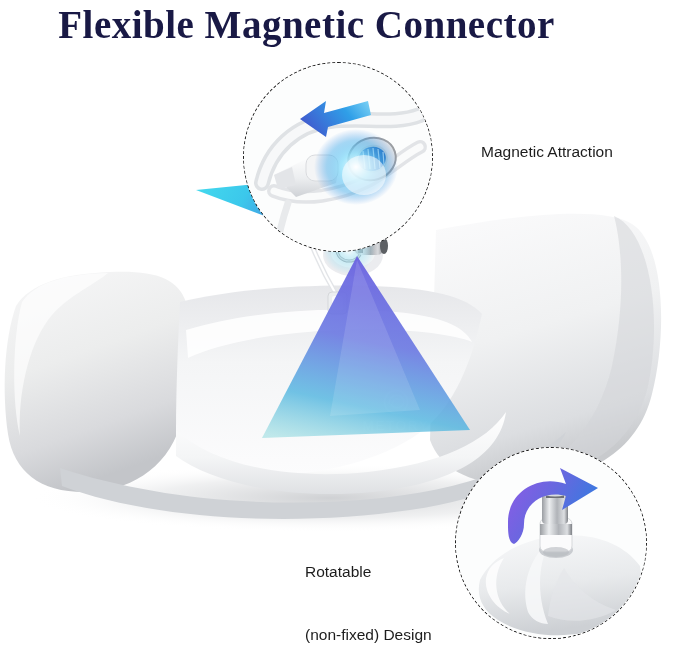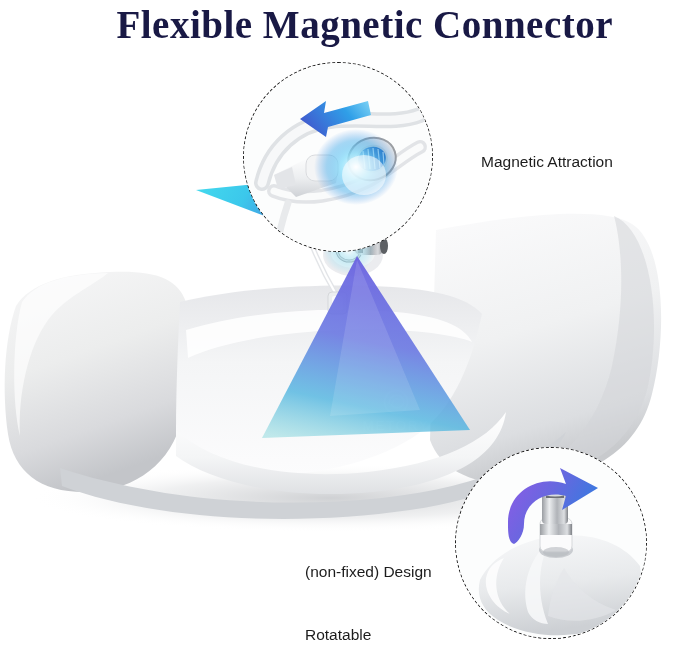"Flexible Magnetic Connector" .title { text-align: right -> center }
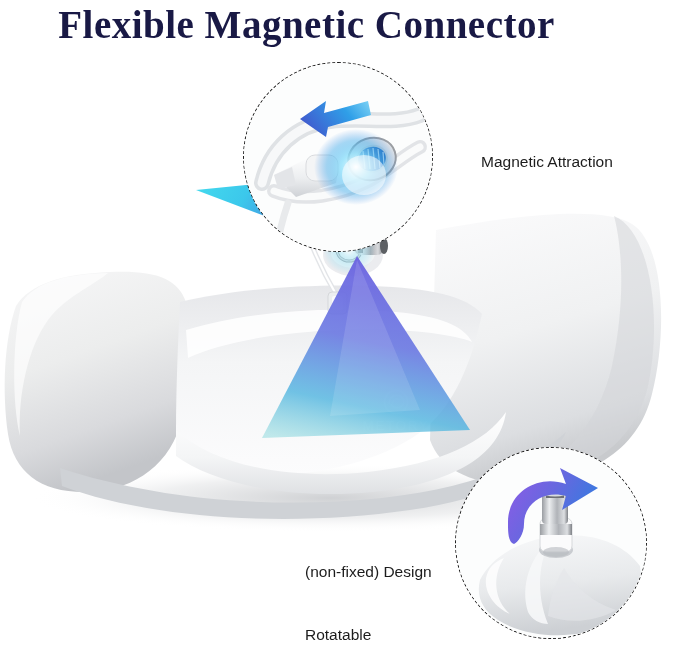"Magnetic Attraction" #label-magnetic { top: 110px -> 100px }
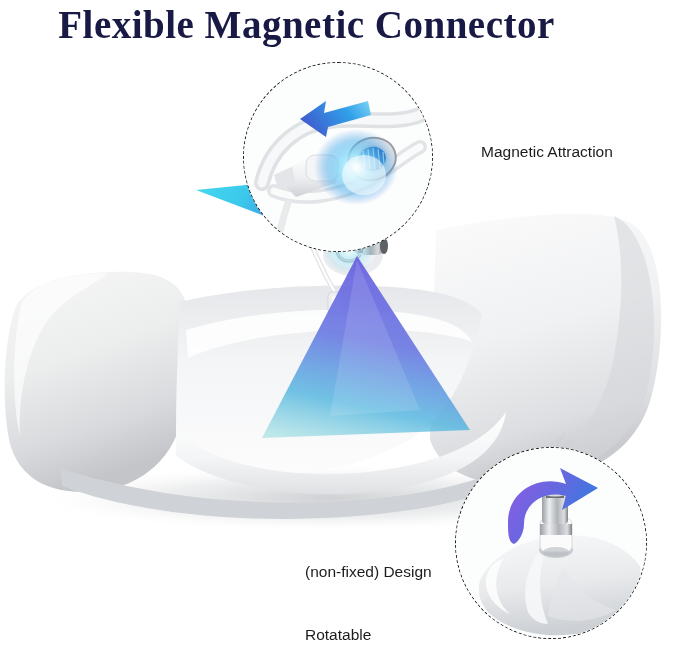"(non-fixed) Design" div { order: before "Rotatable" -> after "Rotatable" }
